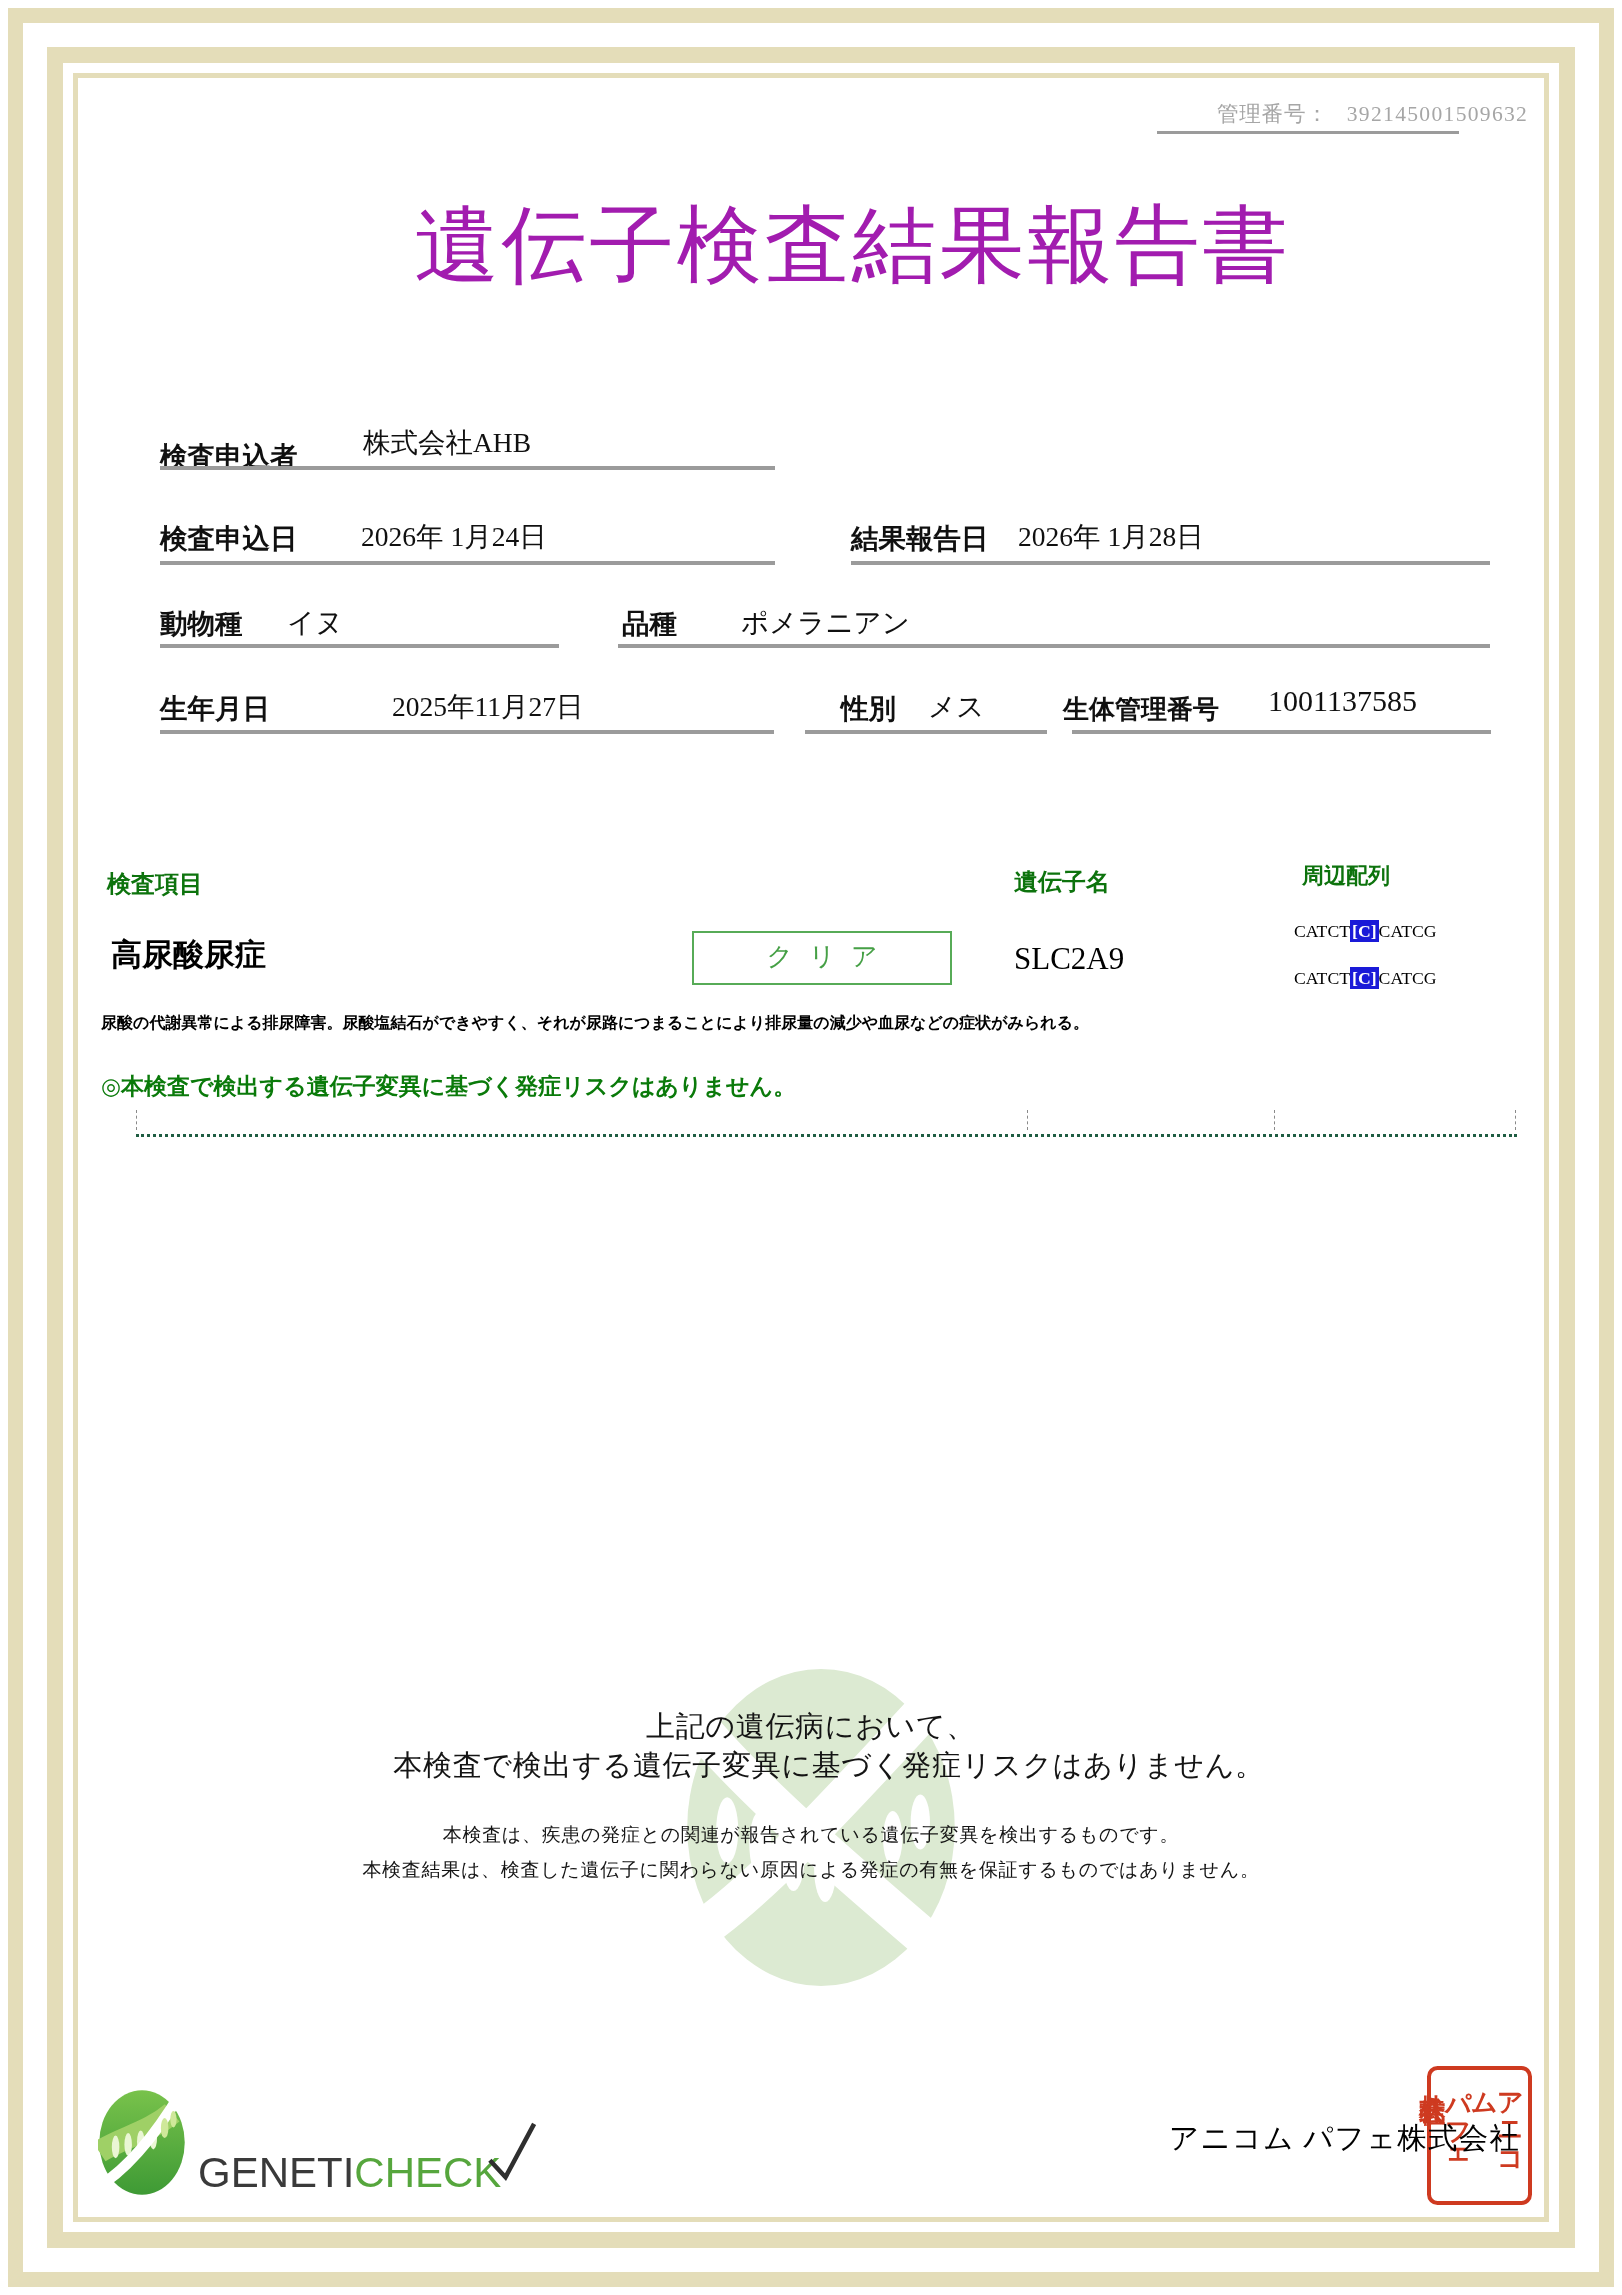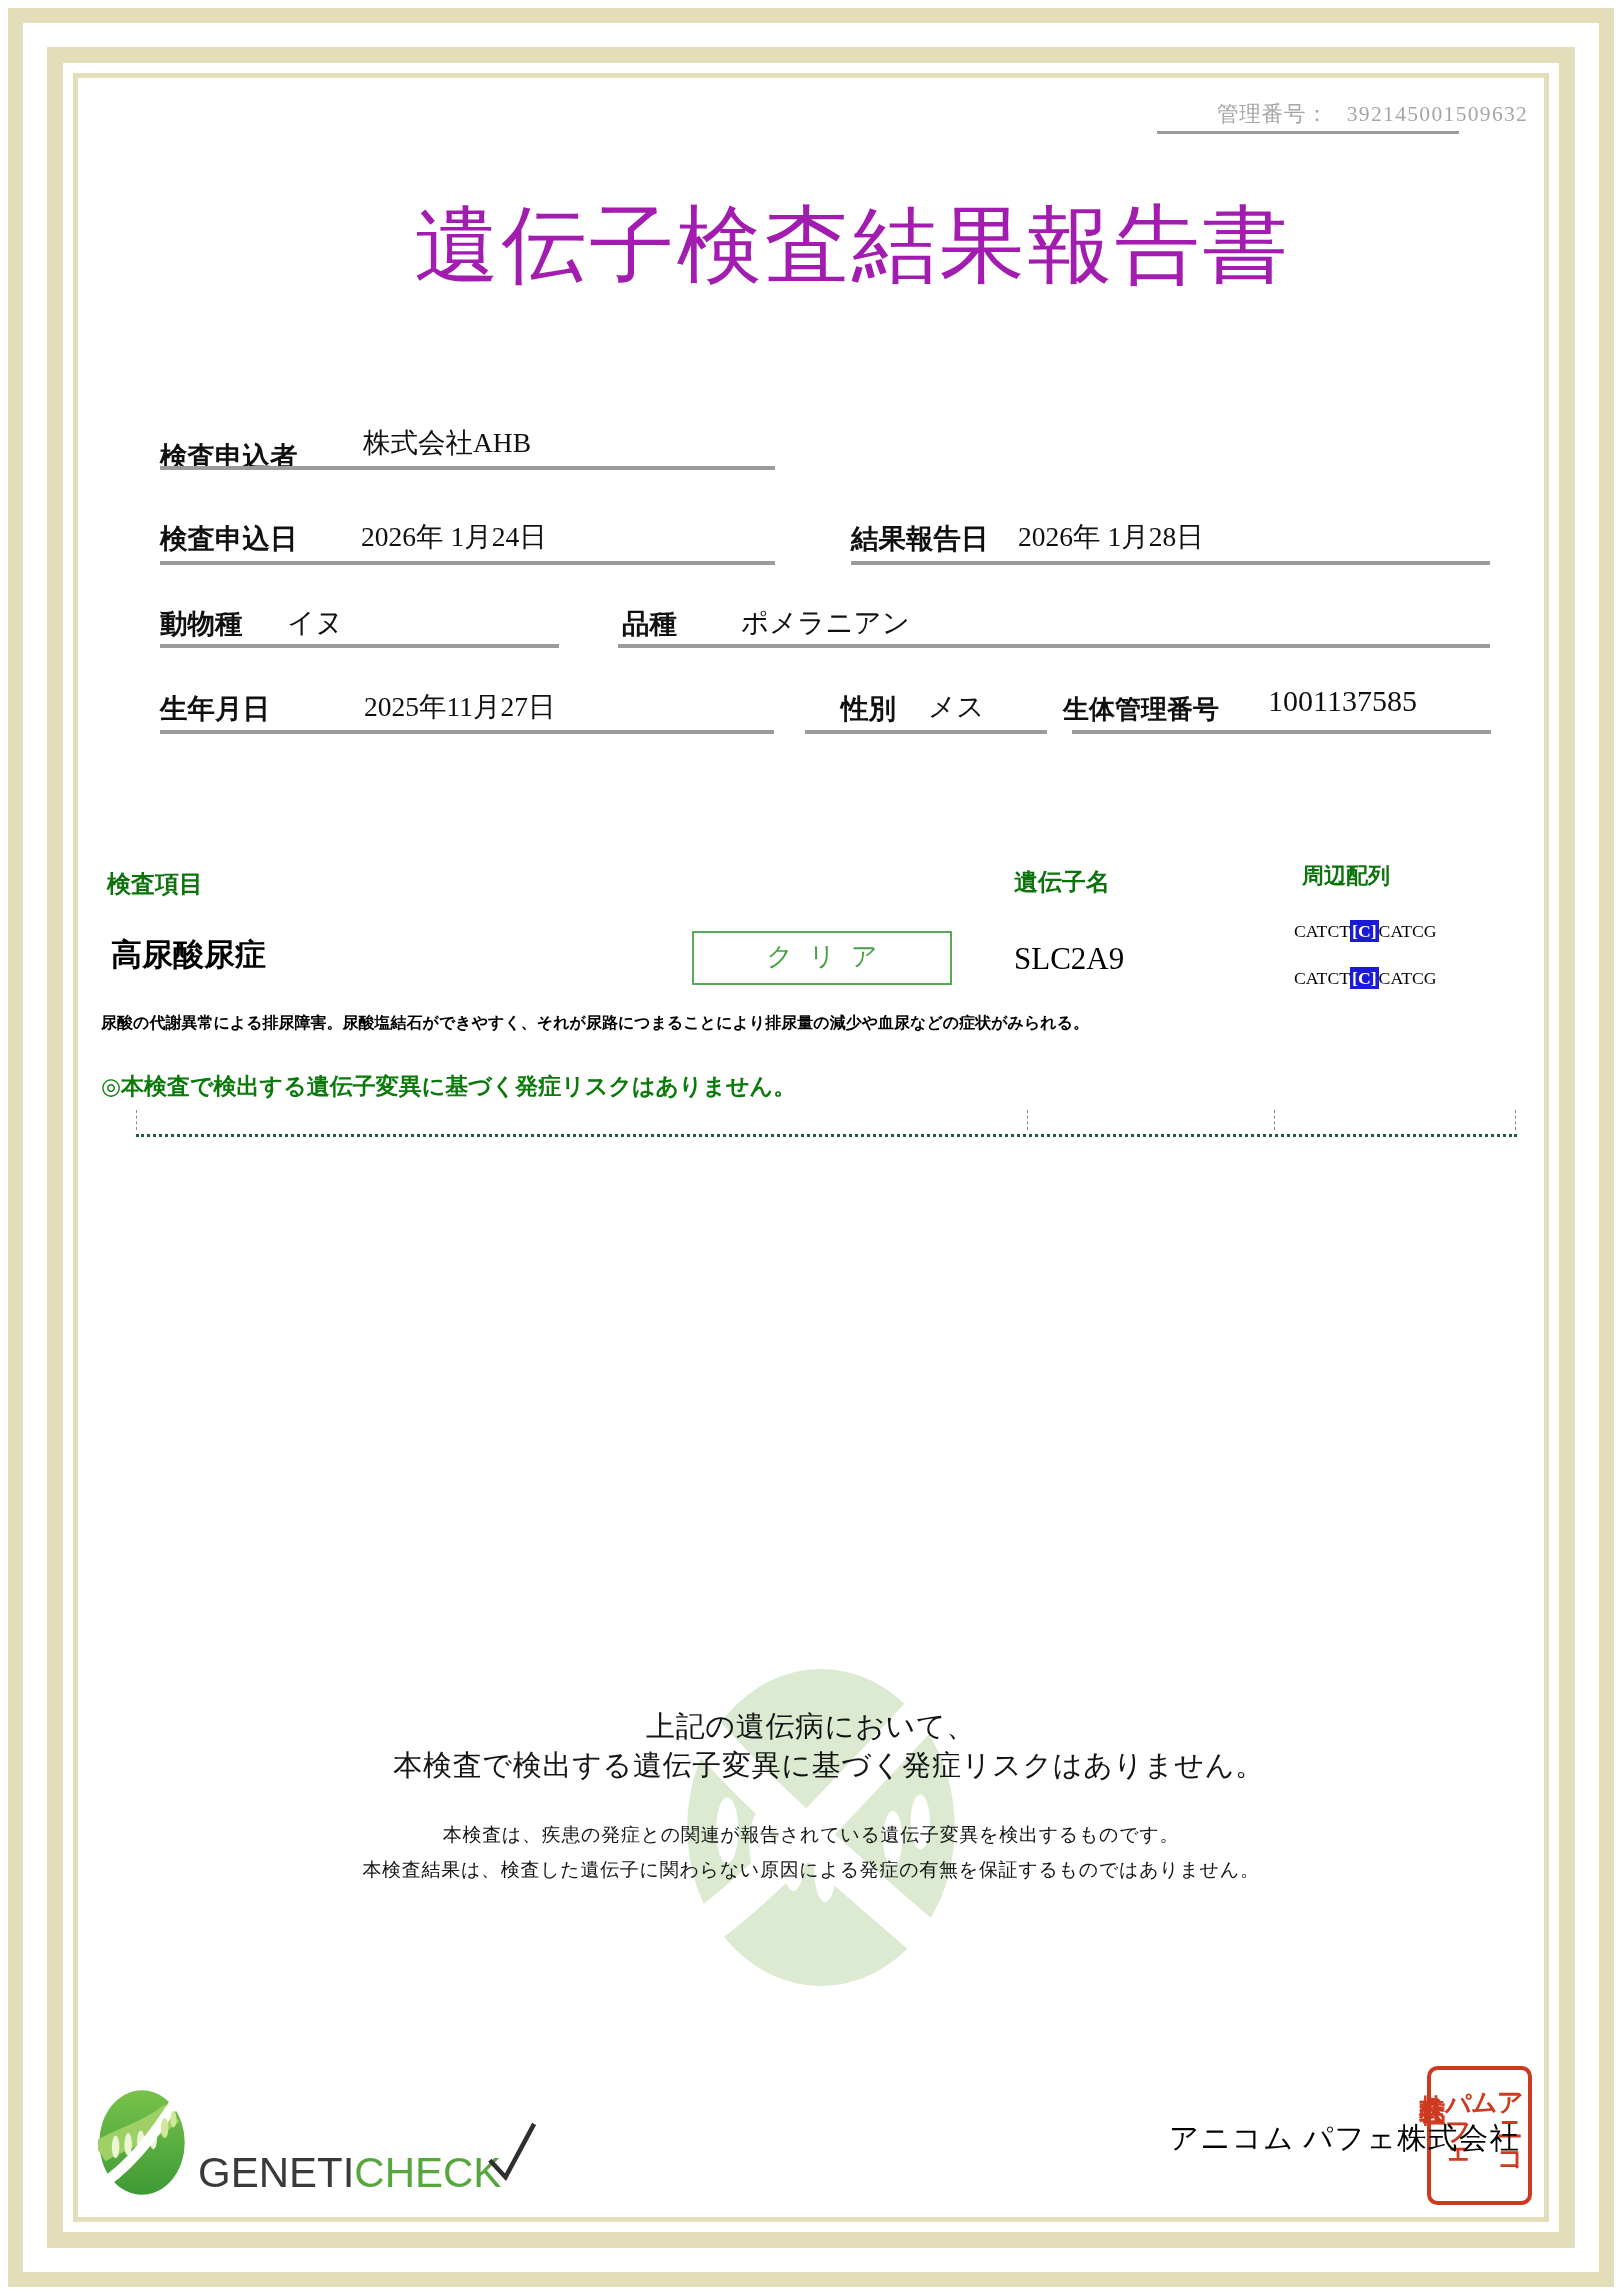"2025年11月27日" div.val { left: 364px -> 392px }
